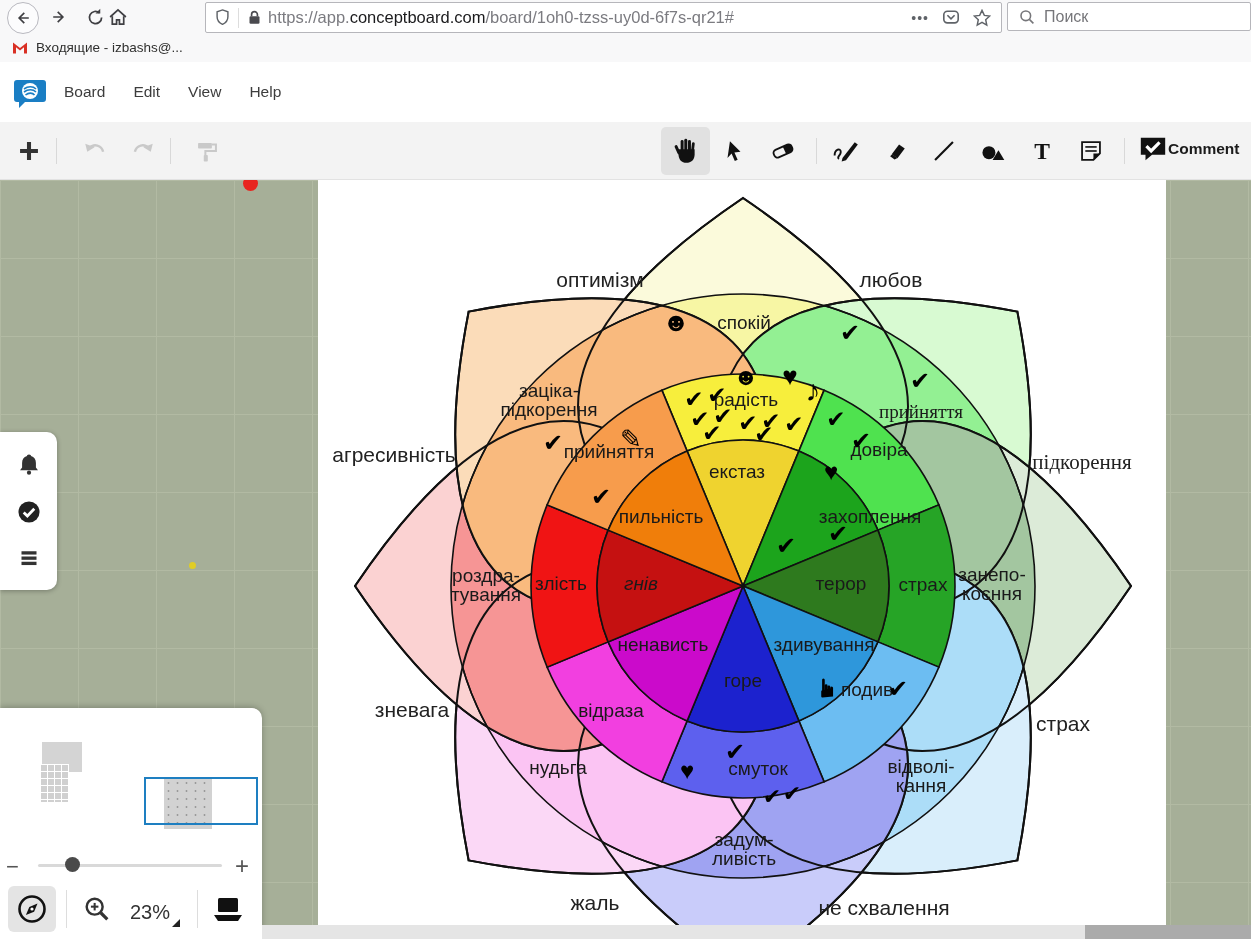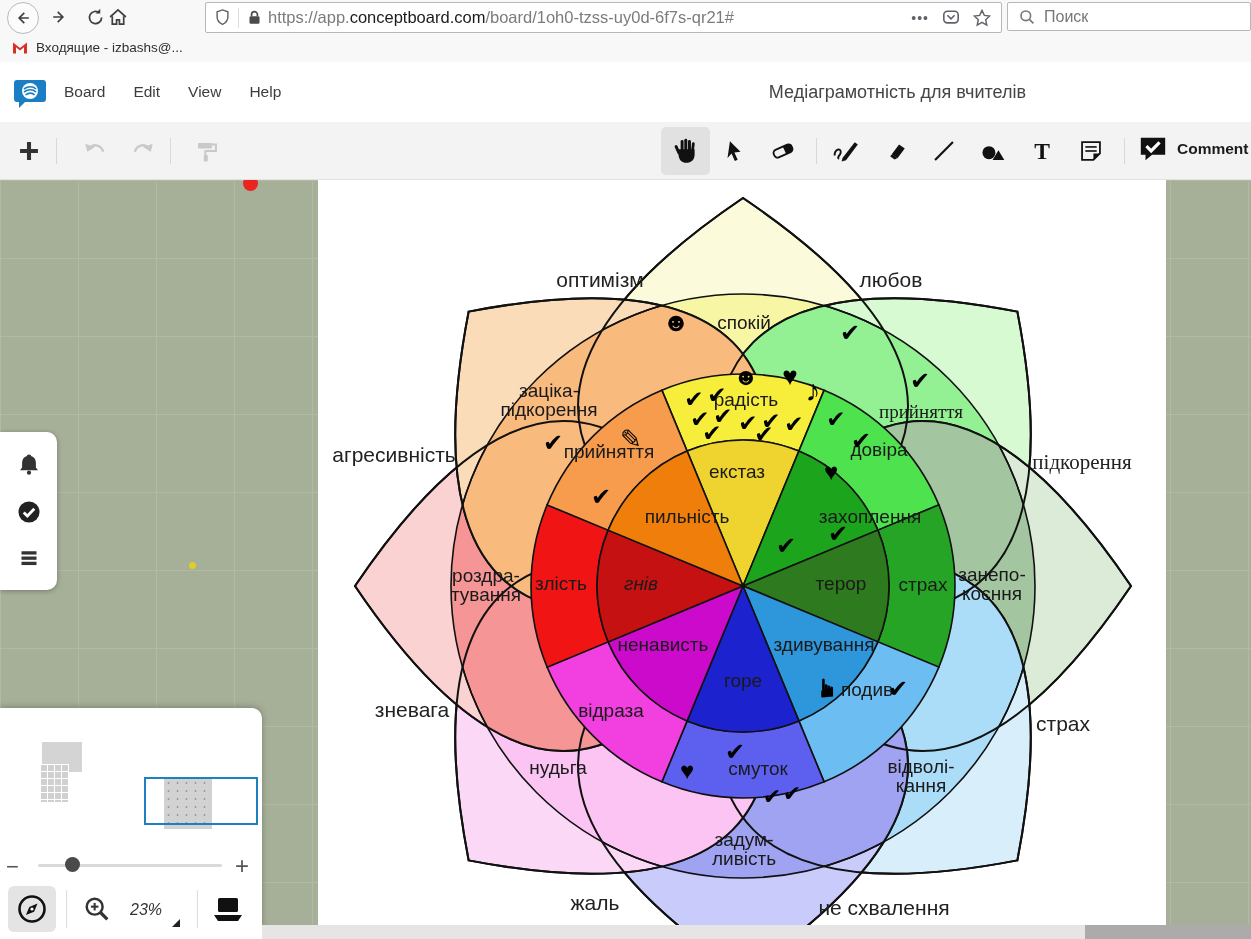"Медіаграмотність для вчителів" div.abs { html: <div>Медіаграмотність для вчителів</div> -> none }
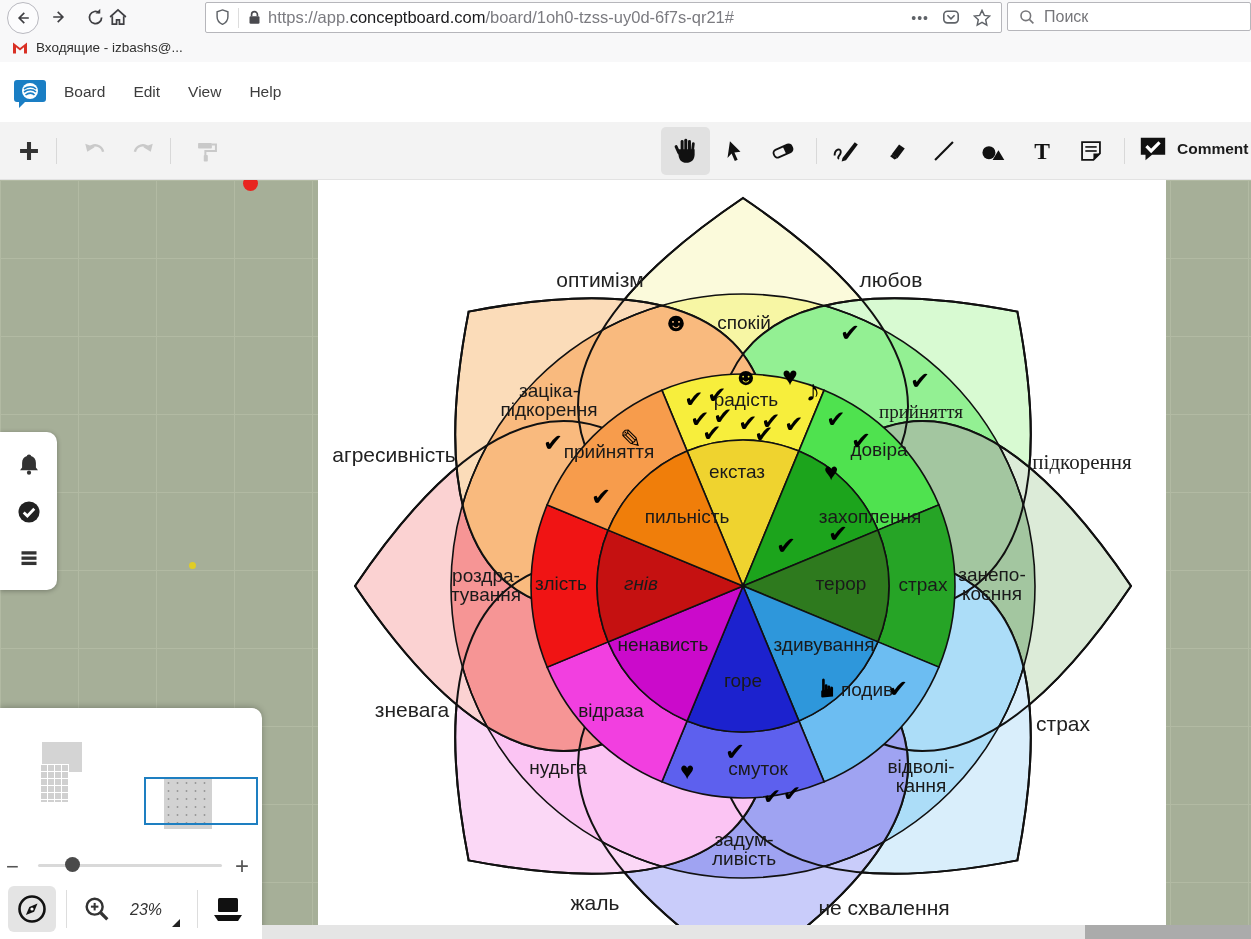"Comment" #comment-tool { gap: 9px -> none }
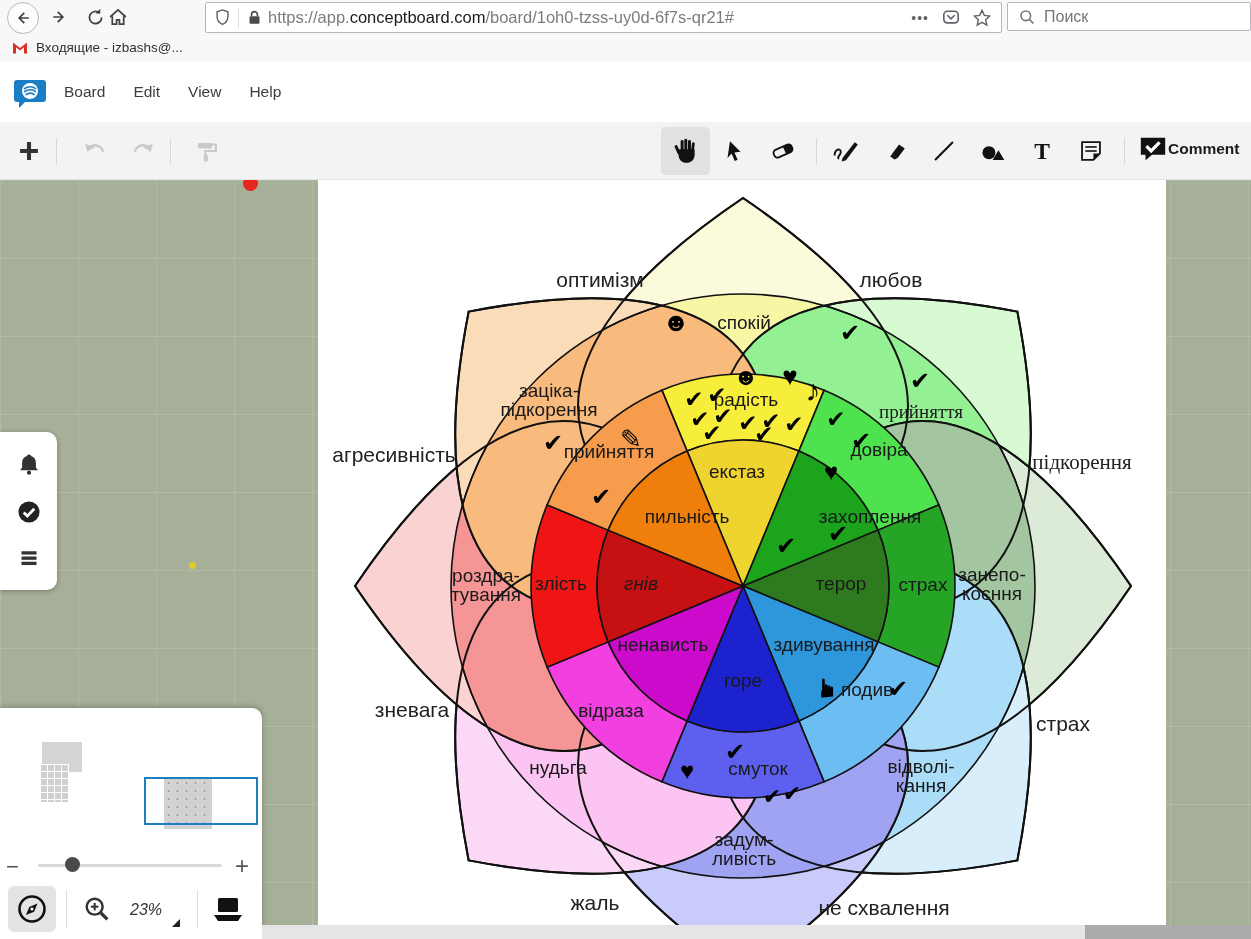"пильність" div.seg-label { left: 687px -> 661px }
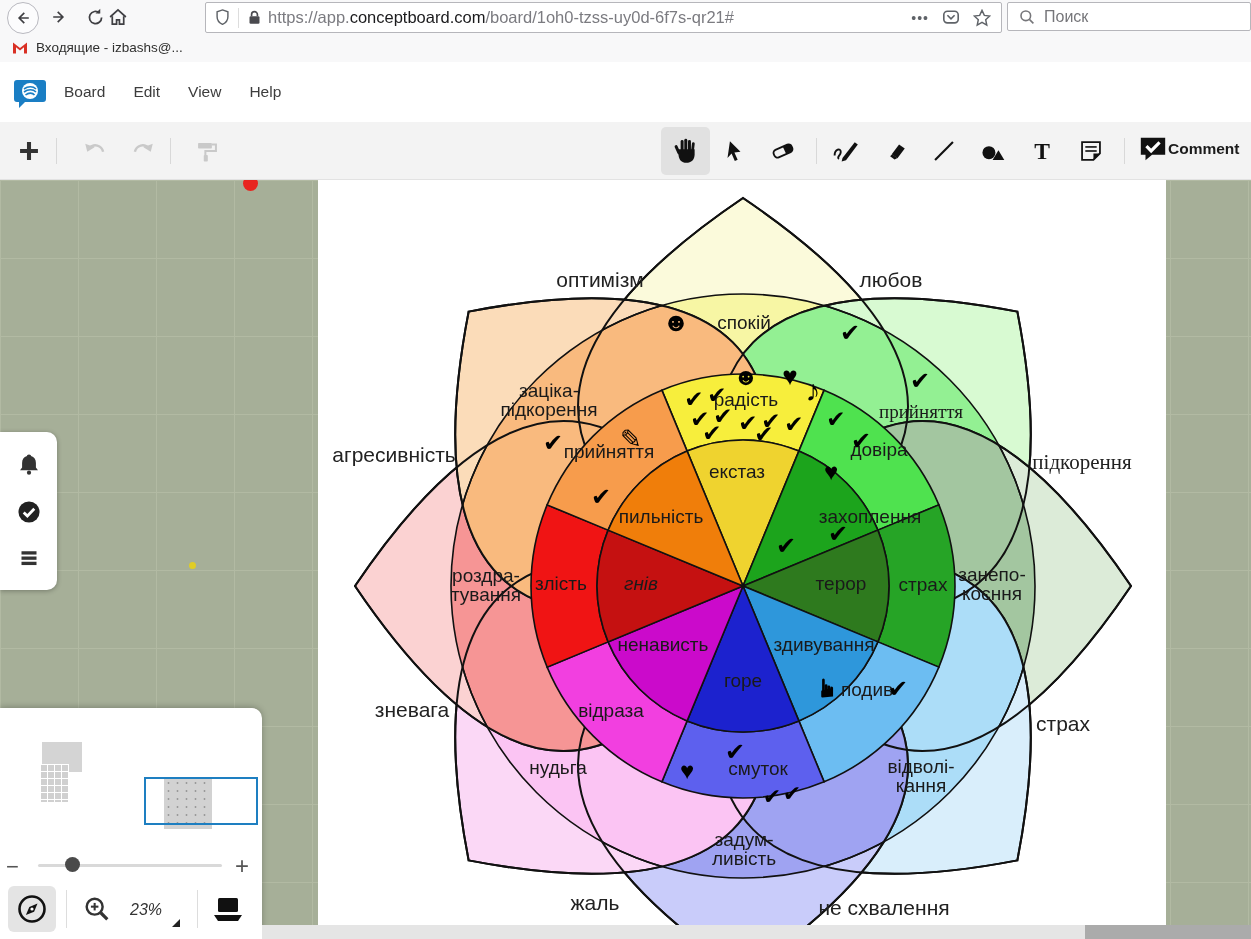"23%" #zoom-pct { font-size: 16px -> 20px; font-style: italic -> none }
